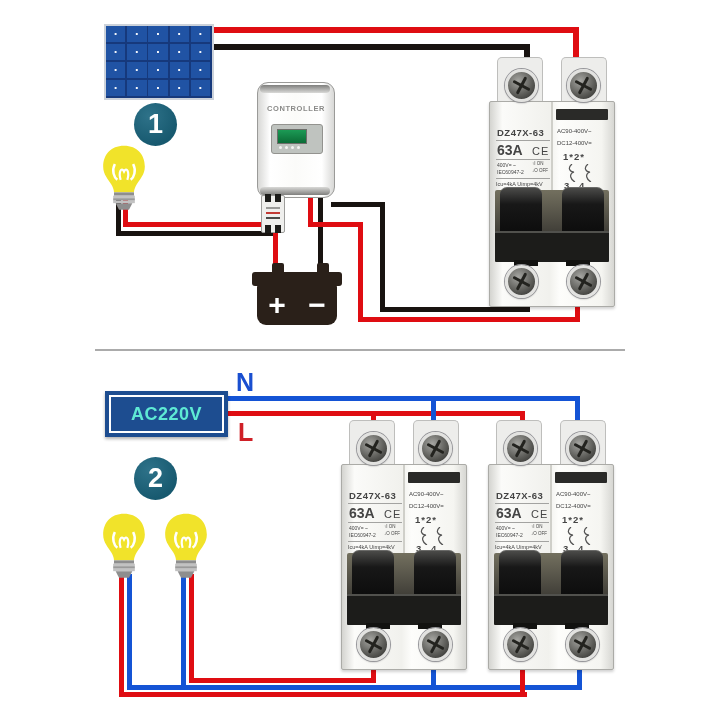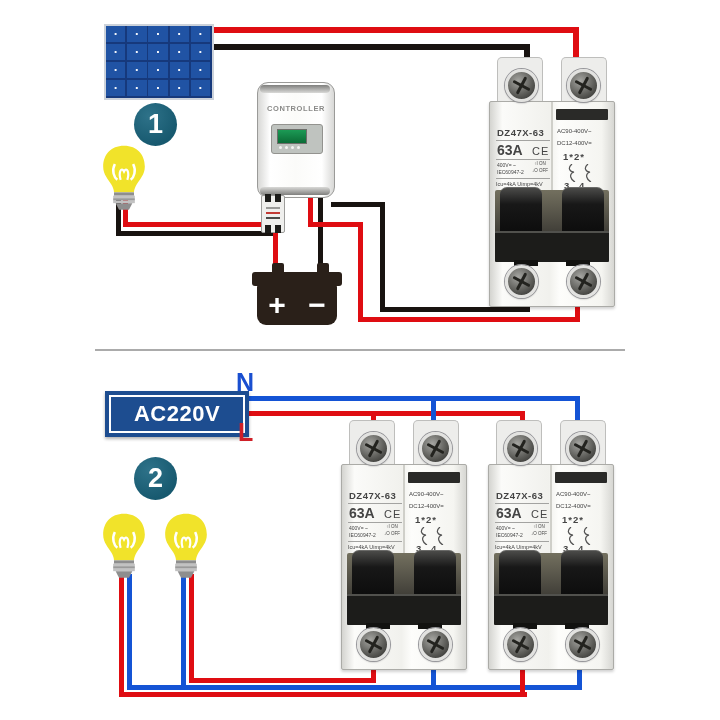"DZ47X-63" .bk-el { text-align: center -> none }
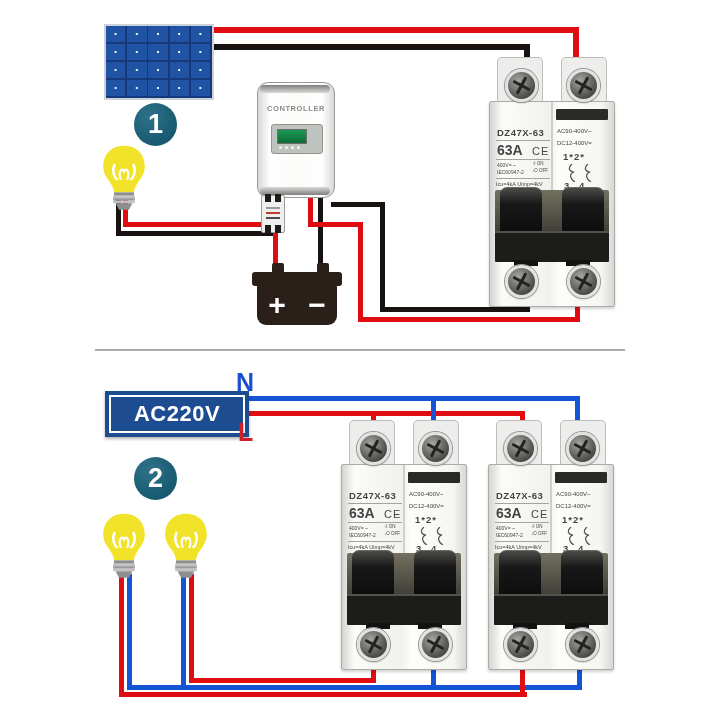"AC220V" .acbox { color: #ffffff -> #5eead4; font-size: 22px -> 18px; width: 144px -> 123px }
